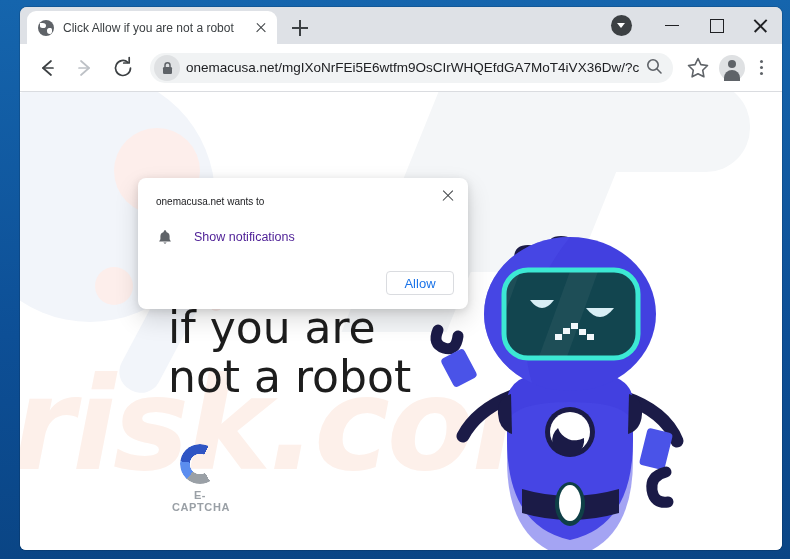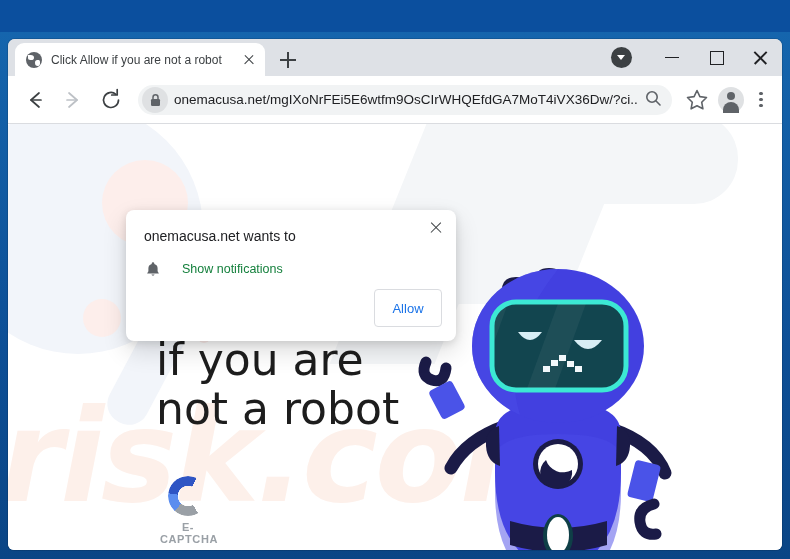"Click Allow if you are" #frame { margin-top: 32px -> none; padding: 7px 8px 9px 8px -> 7px 8px 9px 20px }
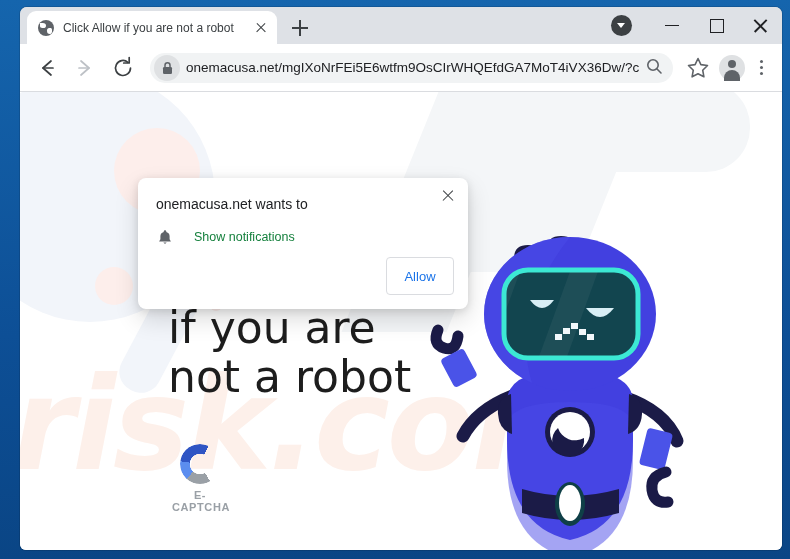"onemacusa.net wants to" #dlg-title { font-size: 14px -> 10px }
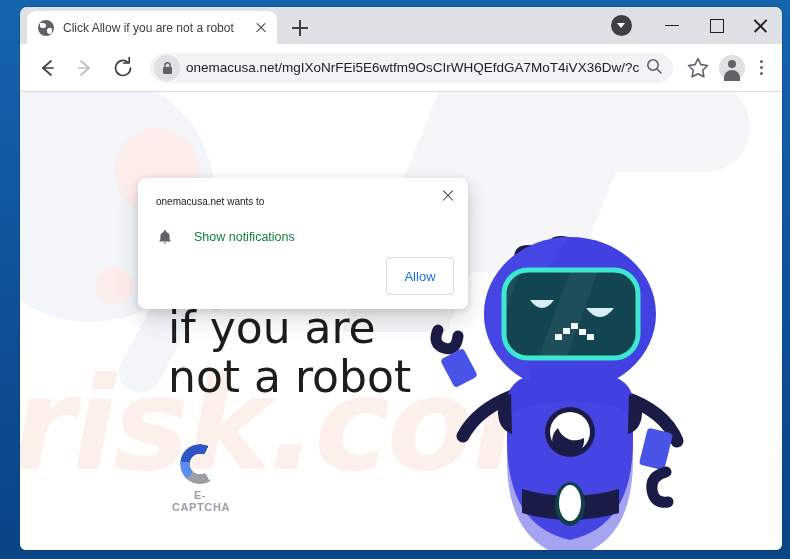"Show notifications" #dlg-perm-label { color: #15803d -> #4c1d95 }
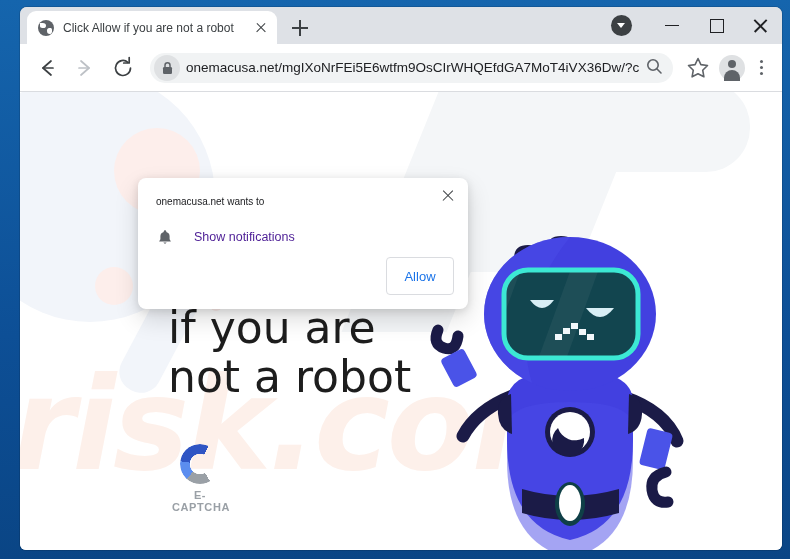"Allow" .dlg-btn { height: 38px -> 24px }
